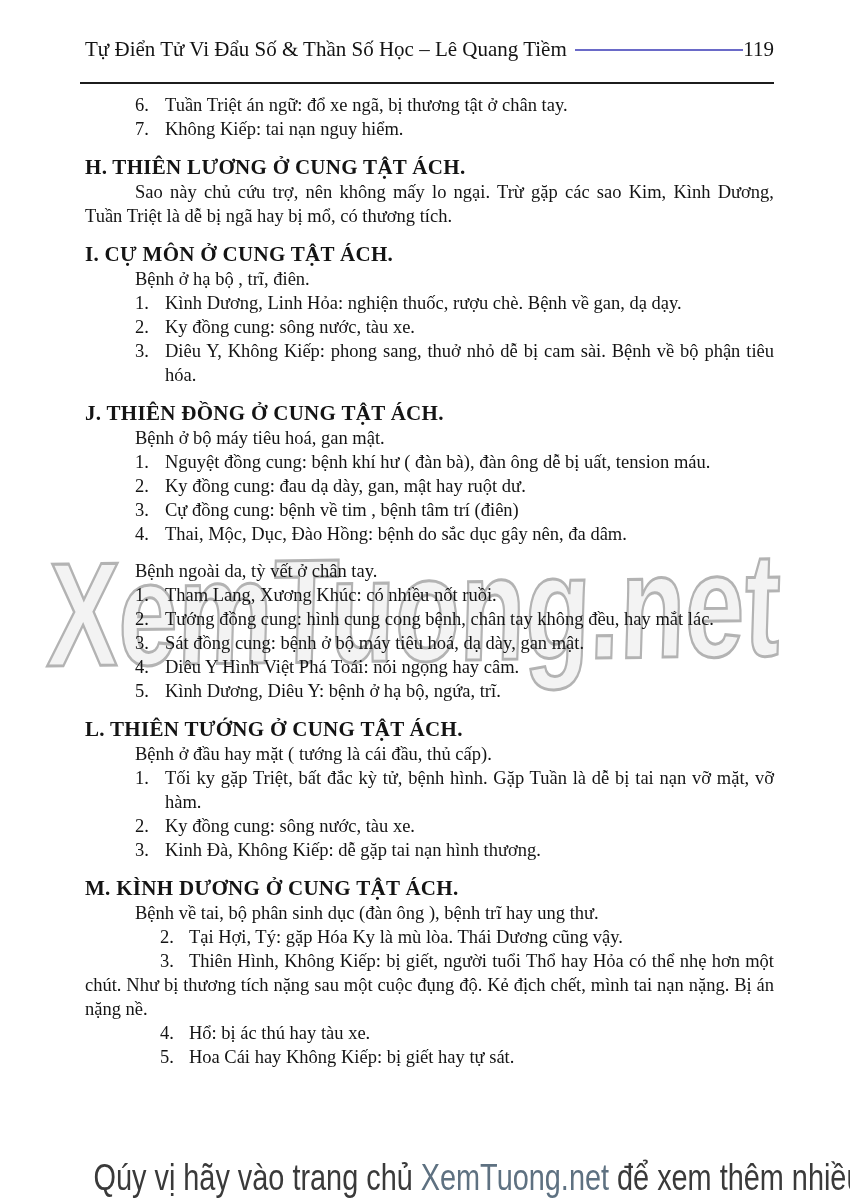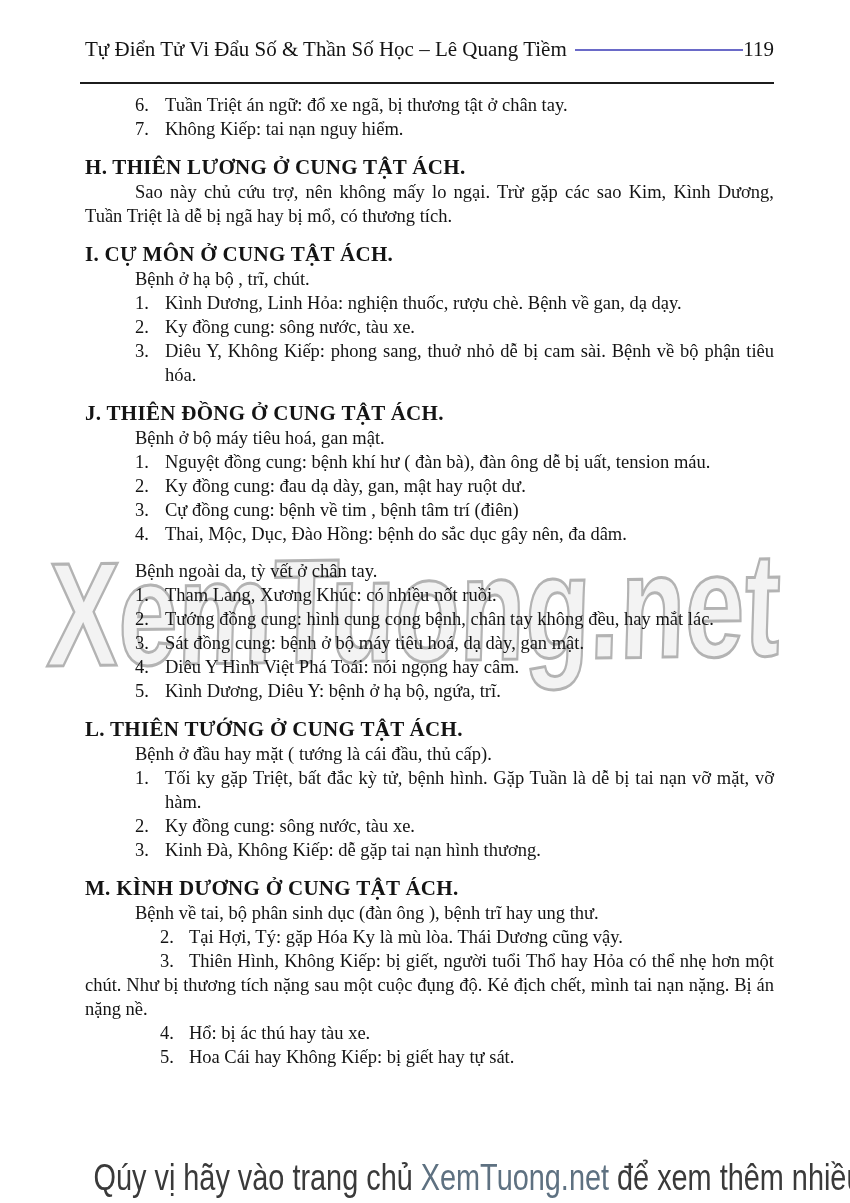"Bệnh ở hạ bộ ," p.intro { text: chút -> điên }
